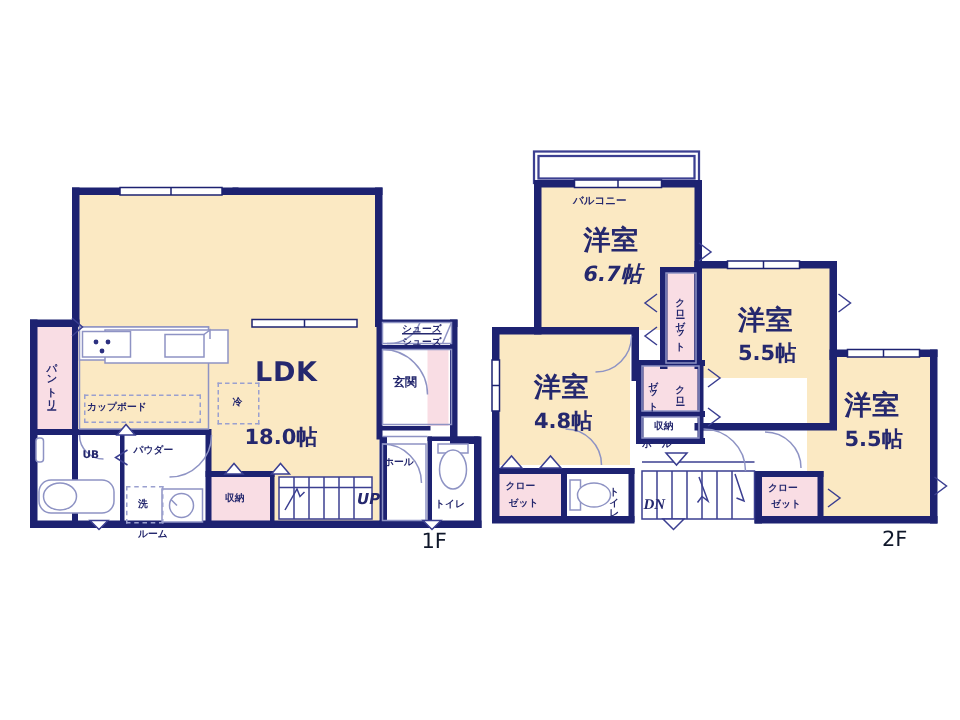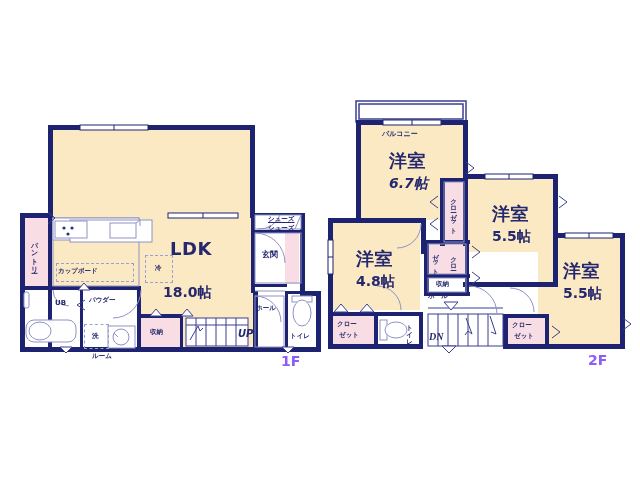"1F" .floortag { color: #8b5cf6 -> #0f172a; font-weight: bold -> normal }
